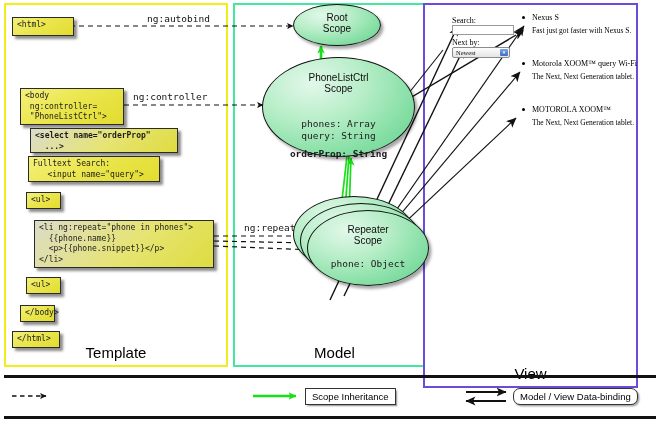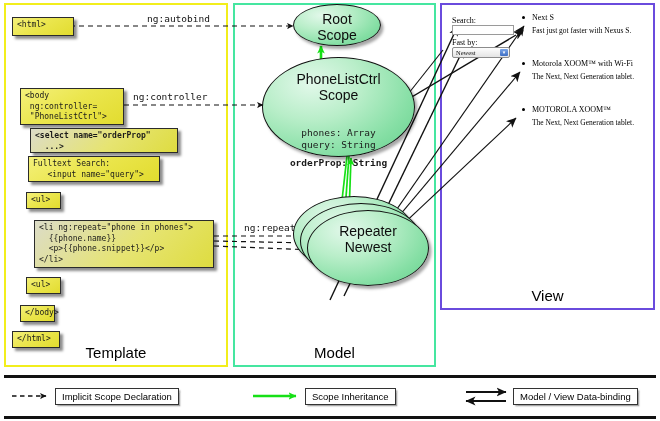"Root" .scope-title { font-size: 14px -> 10px }
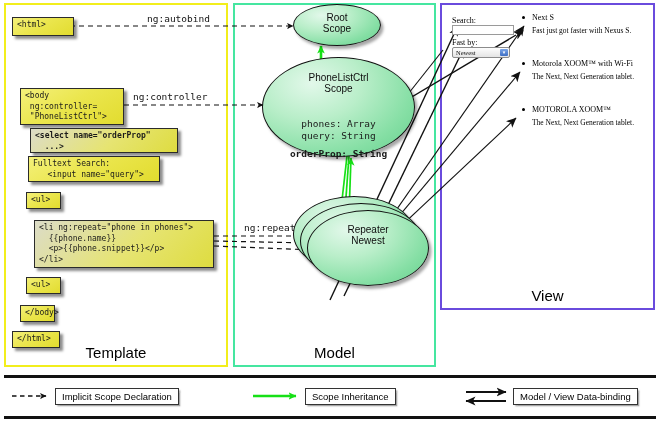"Next S" span.phone-name { text: Next -> Nexus }
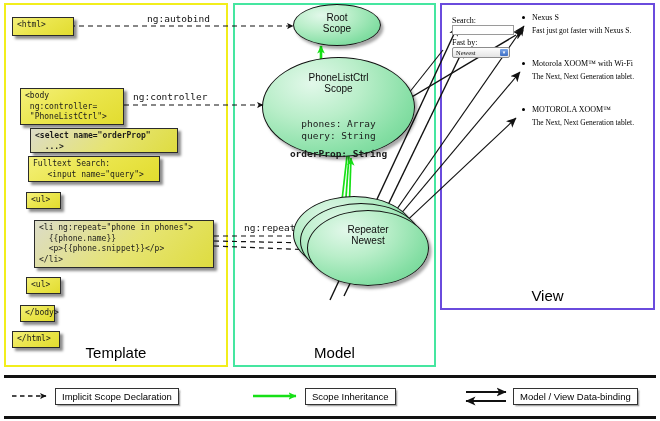"Fast by:" div.view-label { text: Fast -> Next }
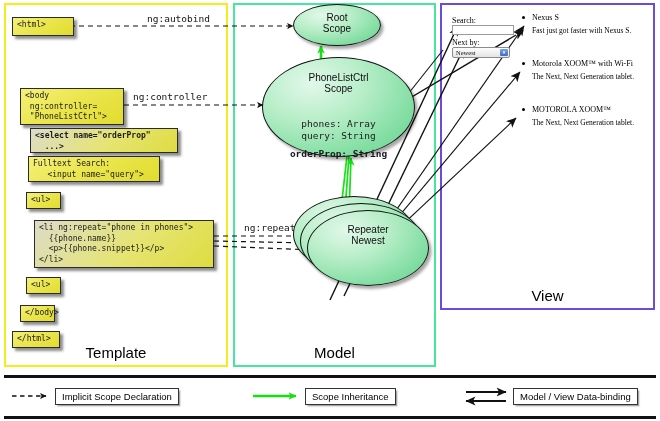"Motorola XOOM™ with Wi-Fi" span.phone-name { text: with -> query }
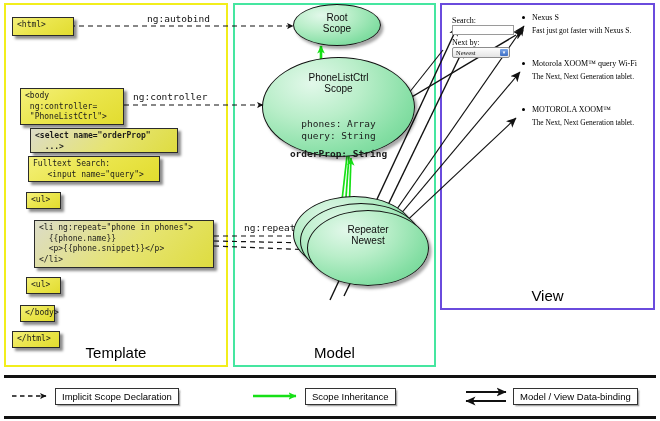"Repeater" div.scope-title { text: Newest -> Scope }
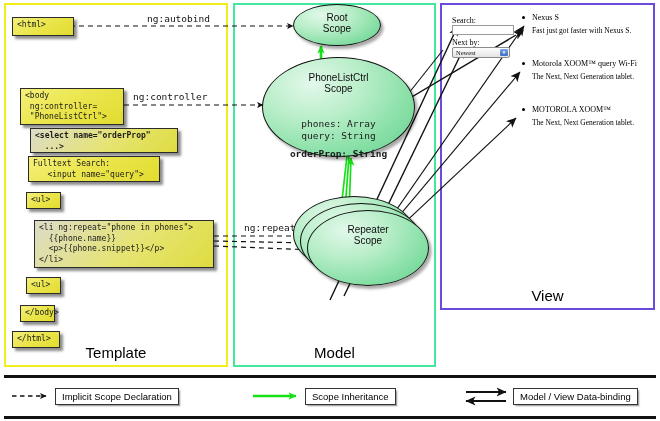"phone: Object" div { html: none -> <div> <span>phone: Object</span> </div> }
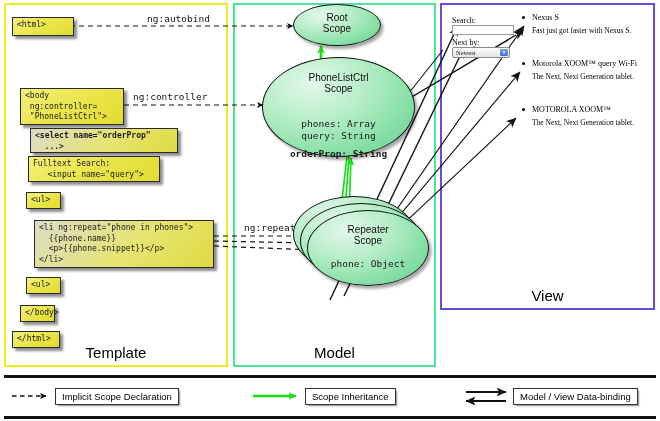"View" .panel-view { height: 307px -> 385px; left: 440px -> 423px }
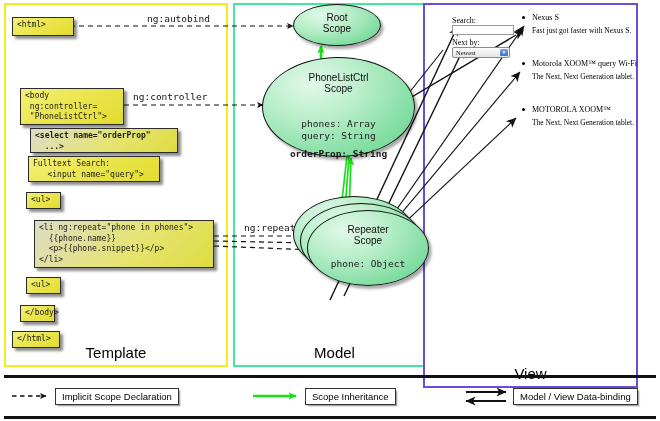"Implicit Scope Declaration" div.legend-box { html: <div>Implicit Scope Declaration</div> -> none }
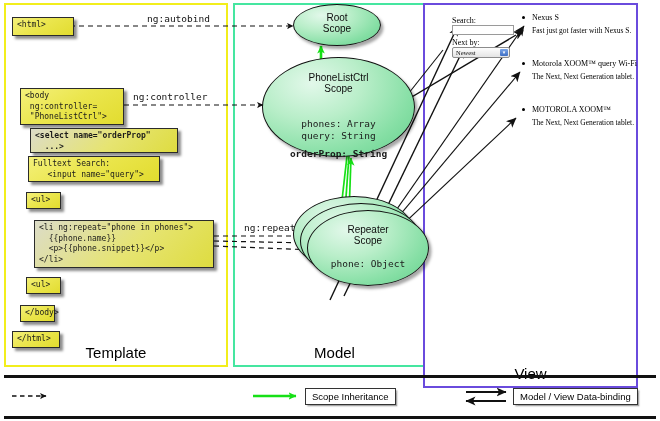"Model / View Data-binding" div.legend-box { border-radius: none -> 7px }
